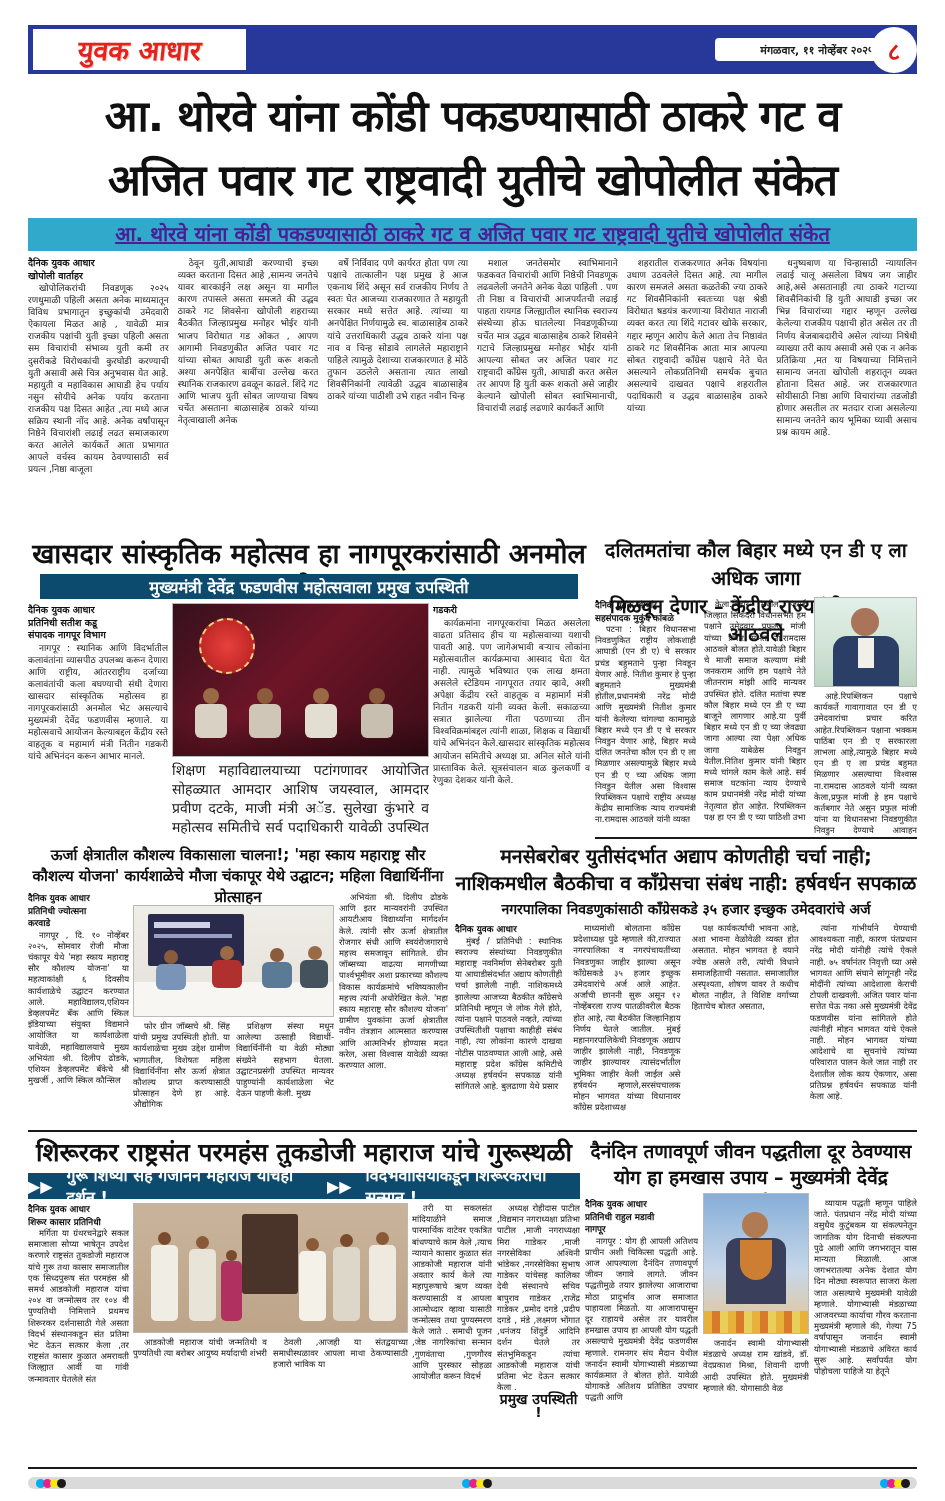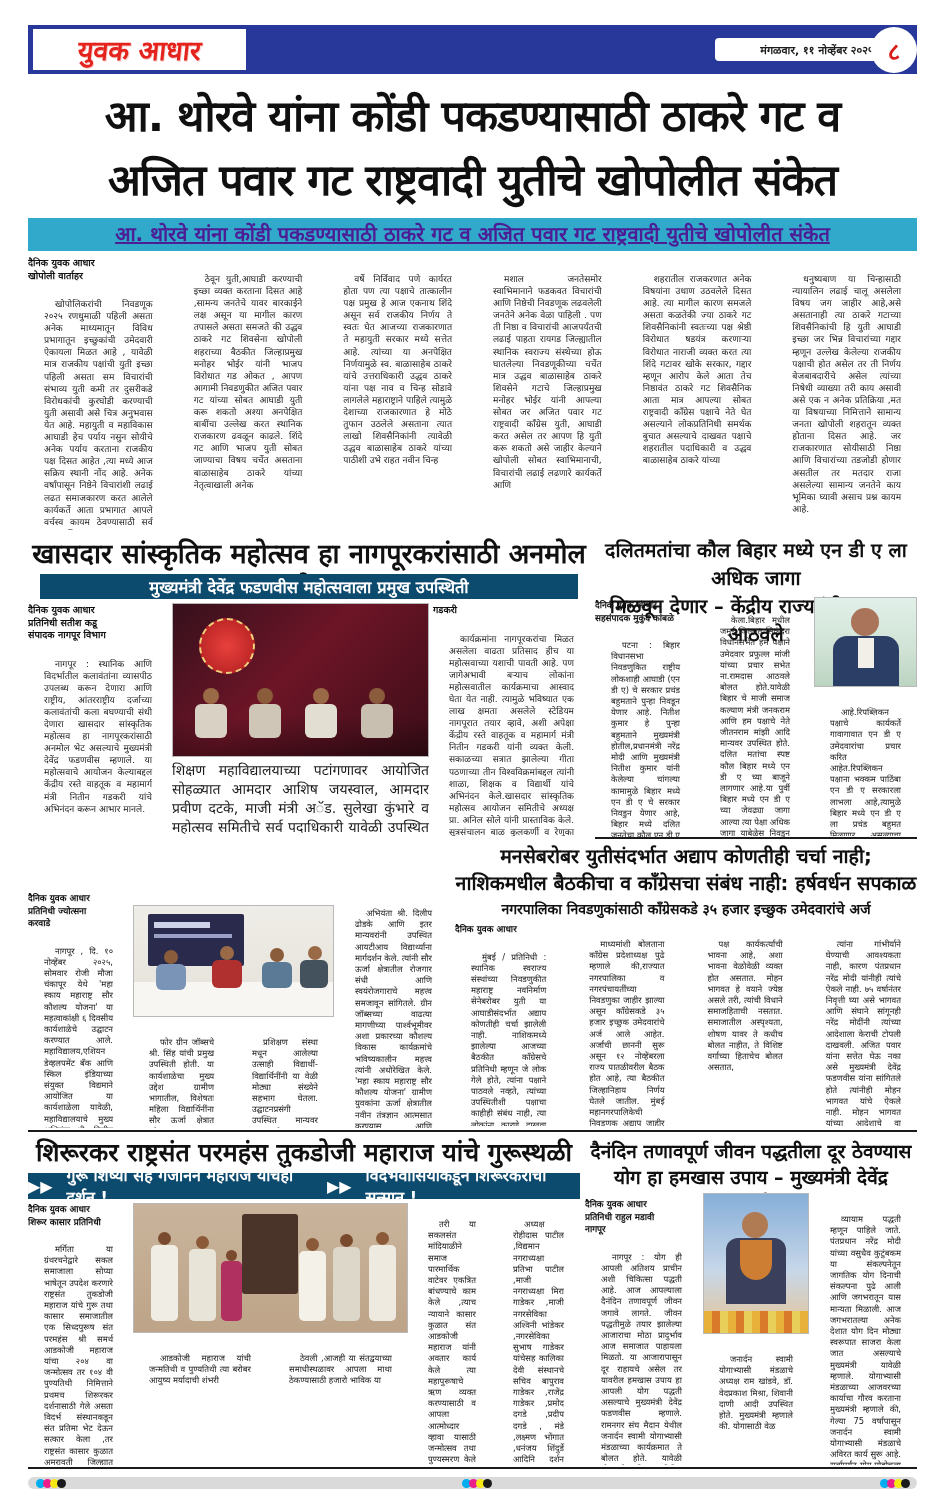"ठेवून युती,आघाडी करण्याची इच्छा व्यक्त" .bt p { margin: 16px -> 0 }
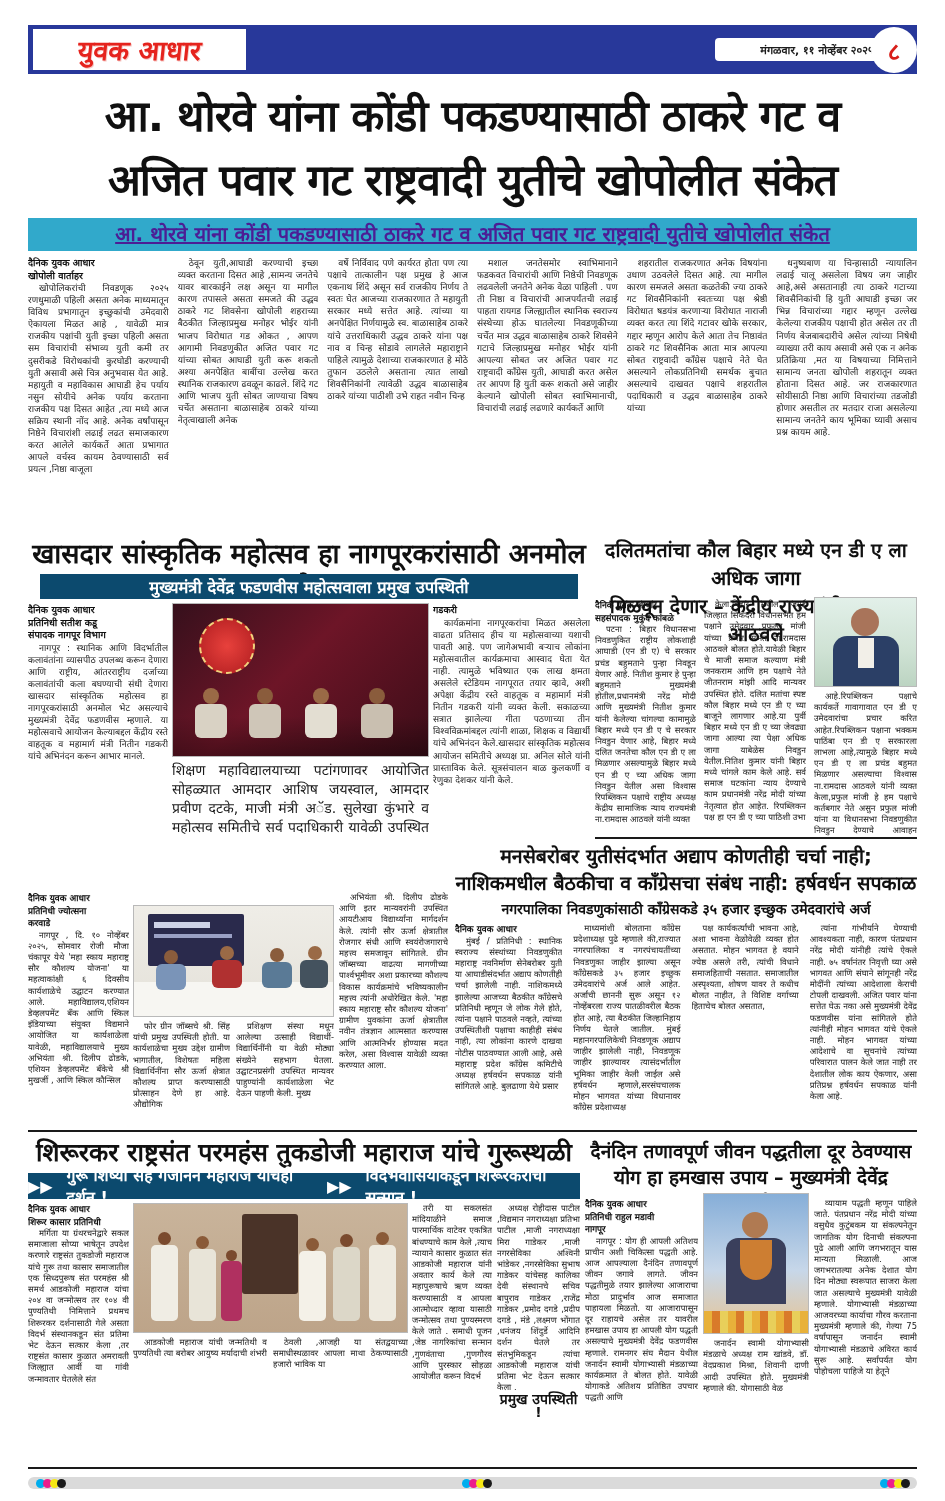"ऊर्जा क्षेत्रातील कौशल्य विकासाला" div.abs { html: none -> <div>ऊर्जा क्षेत्रातील कौशल्य विकासाला चालना!; 'महा स्काय महाराष्ट्र सौर कौशल्य योजना' कार्यशाळेचे मौजा चंकापूर येथे उद्घाटन; महिला विद्यार्थिनींना प्रोत्साहन</div> }
